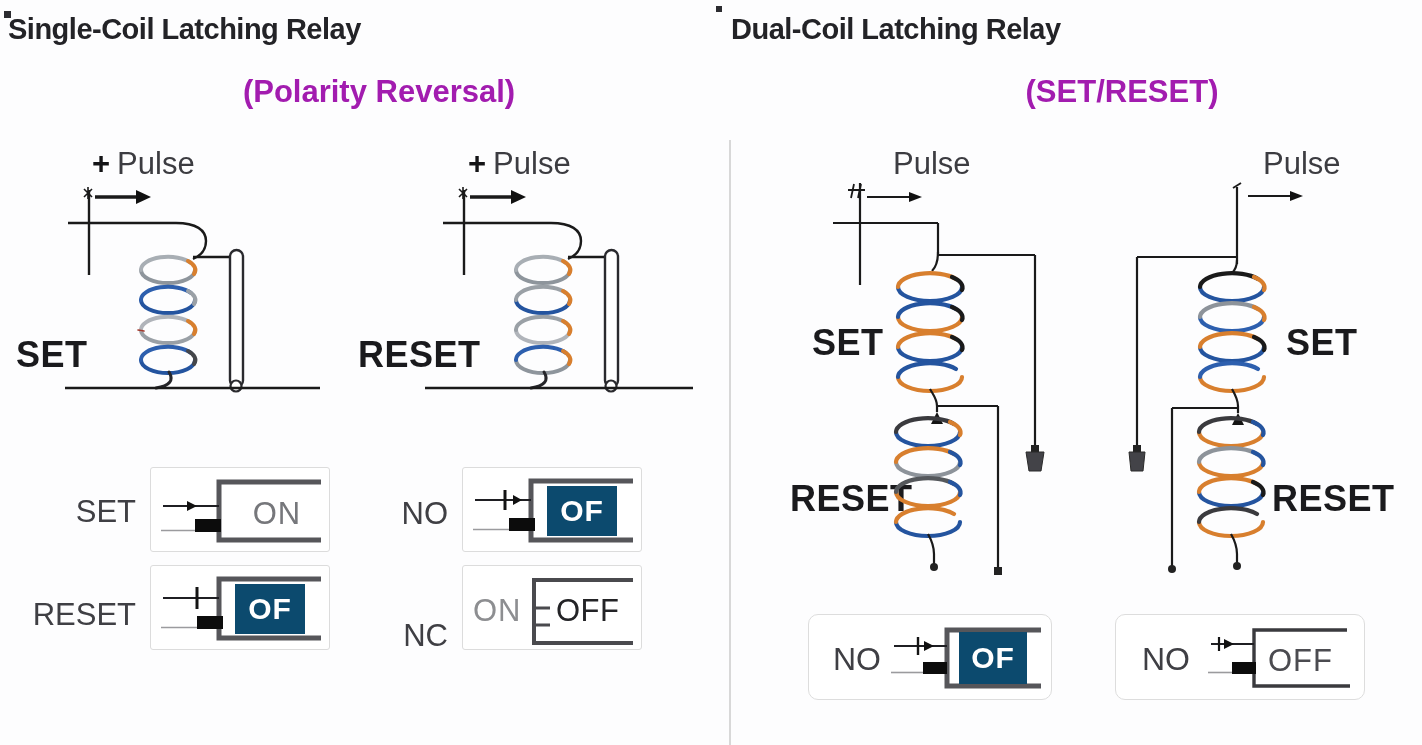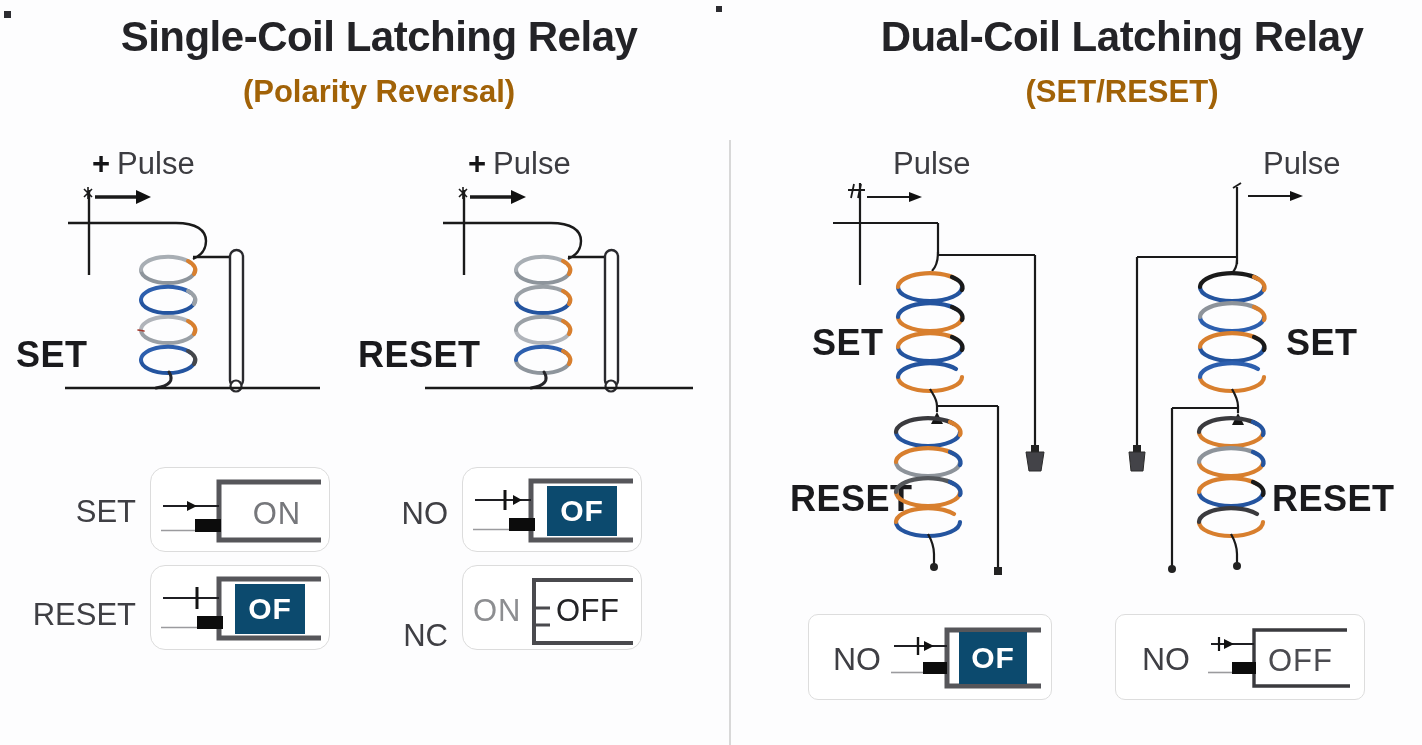"Single-Coil Latching Relay" .title { font-size: 42px -> 29px; text-align: center -> none }
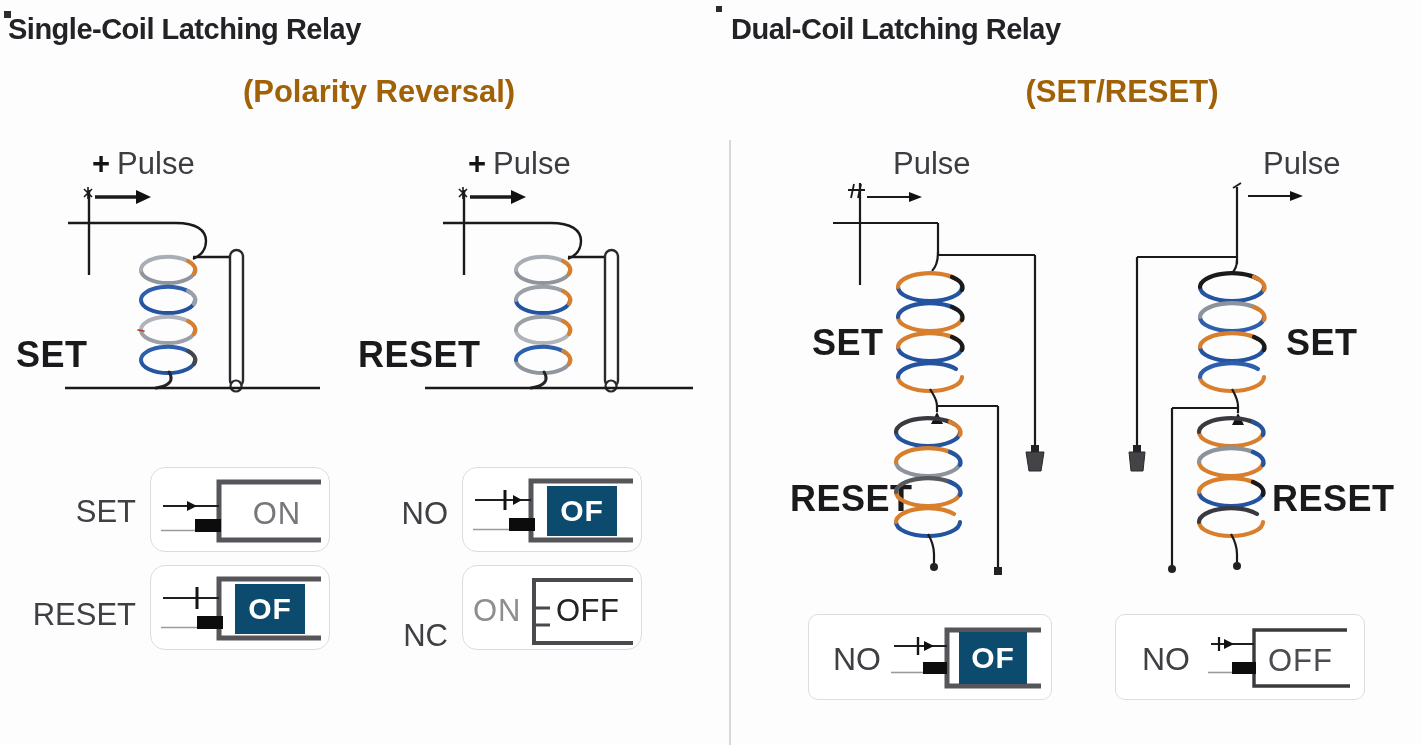"(Polarity Reversal)" .subtitle { color: #a16207 -> #a21caf }
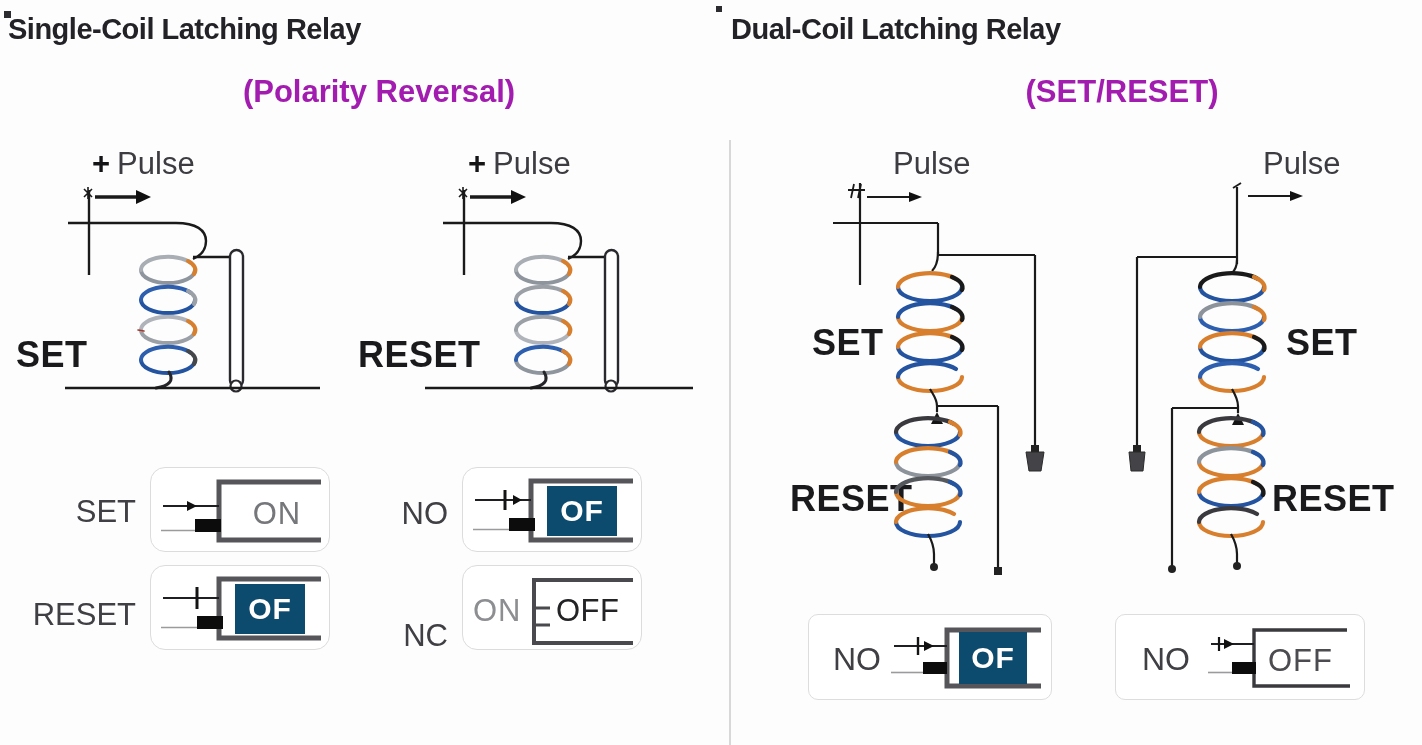"ON" .tbox { border-radius: 15px -> 3px }
